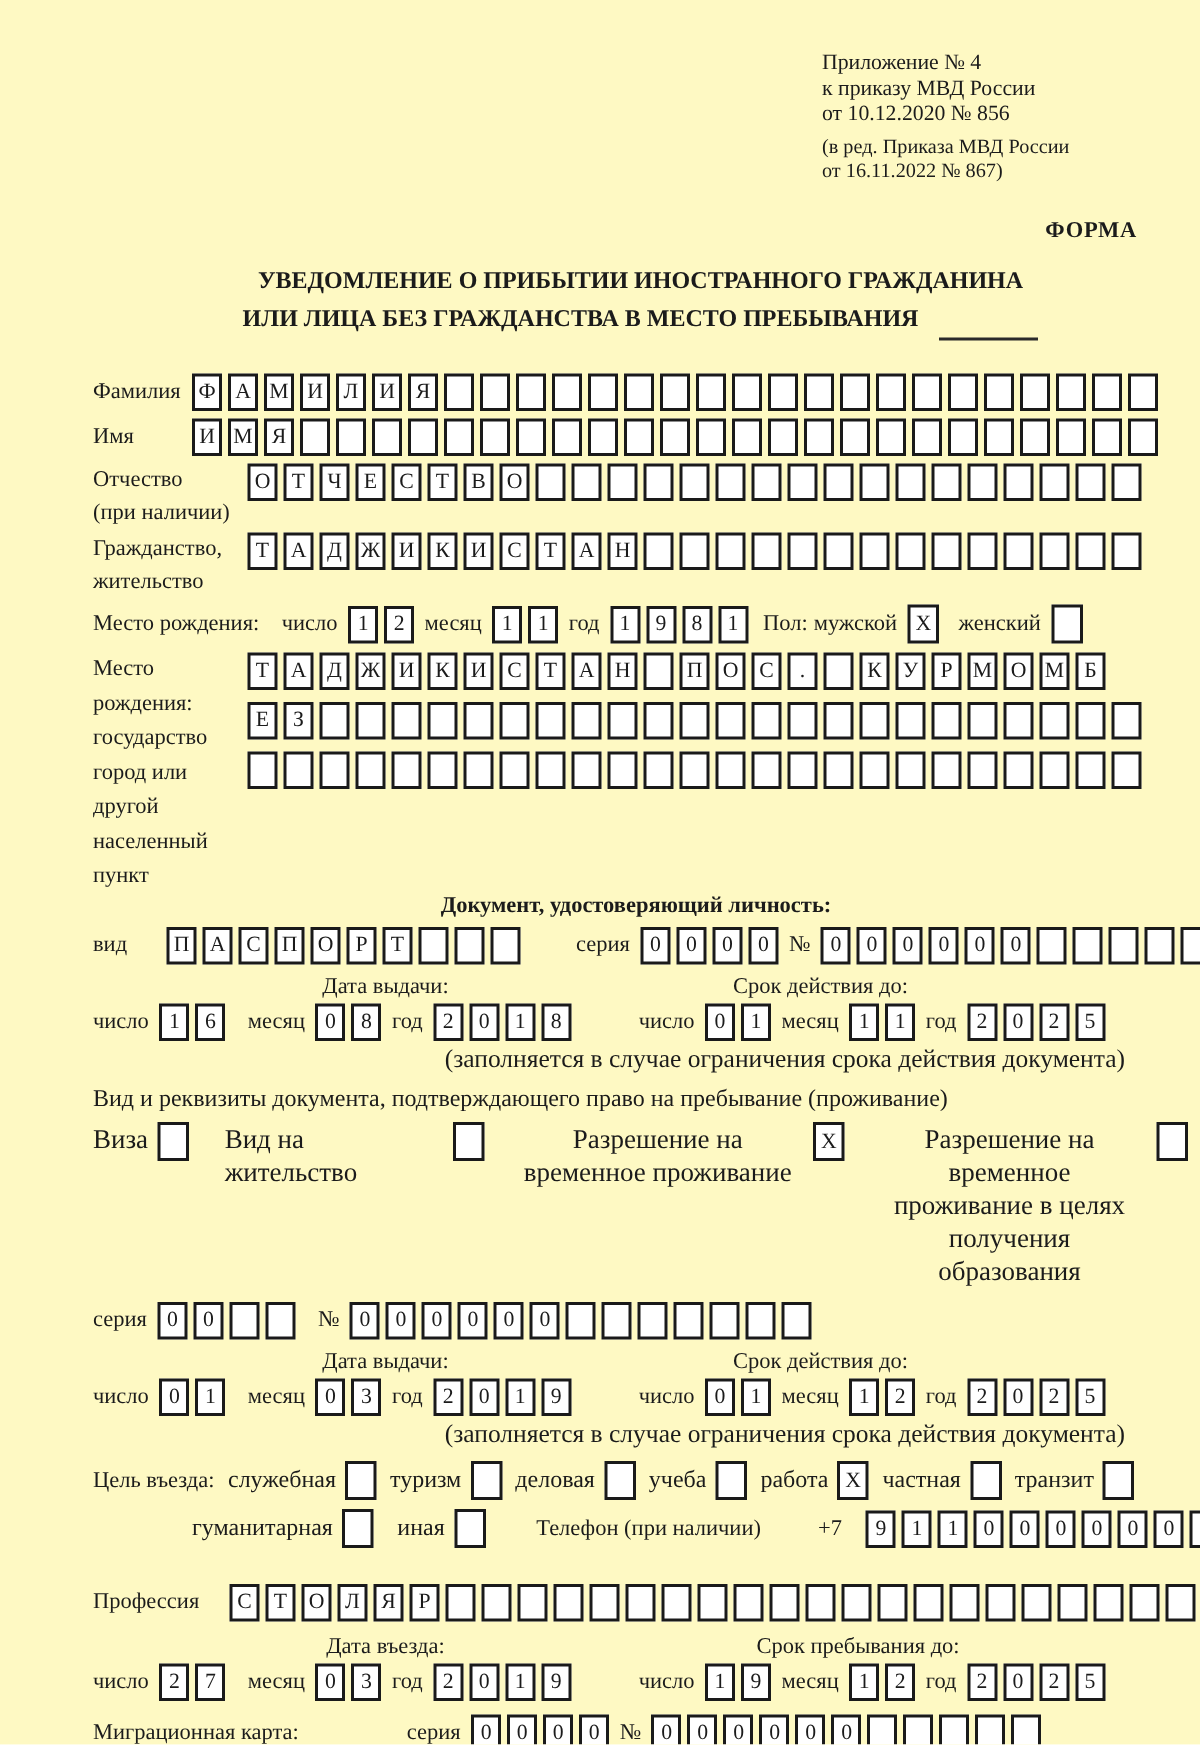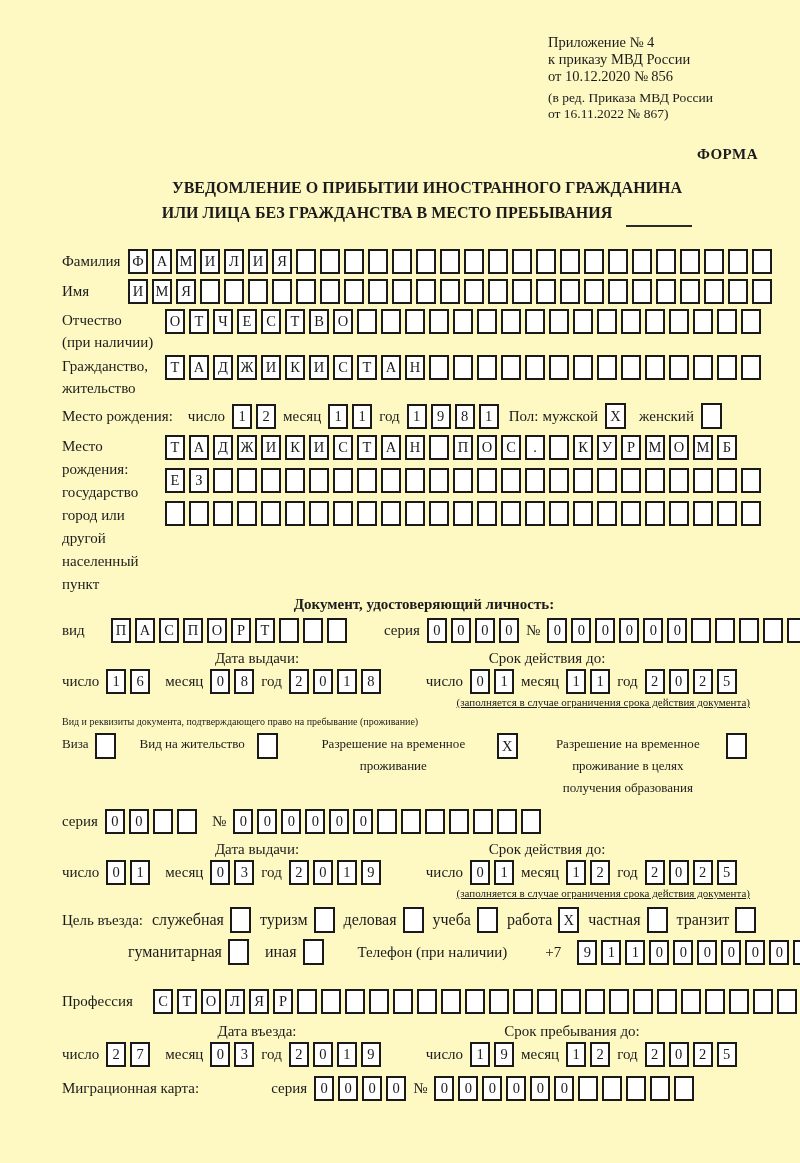"(заполняется в случае ограничения срока" .note { font-size: 11px -> 17px; text-decoration: underline -> none }
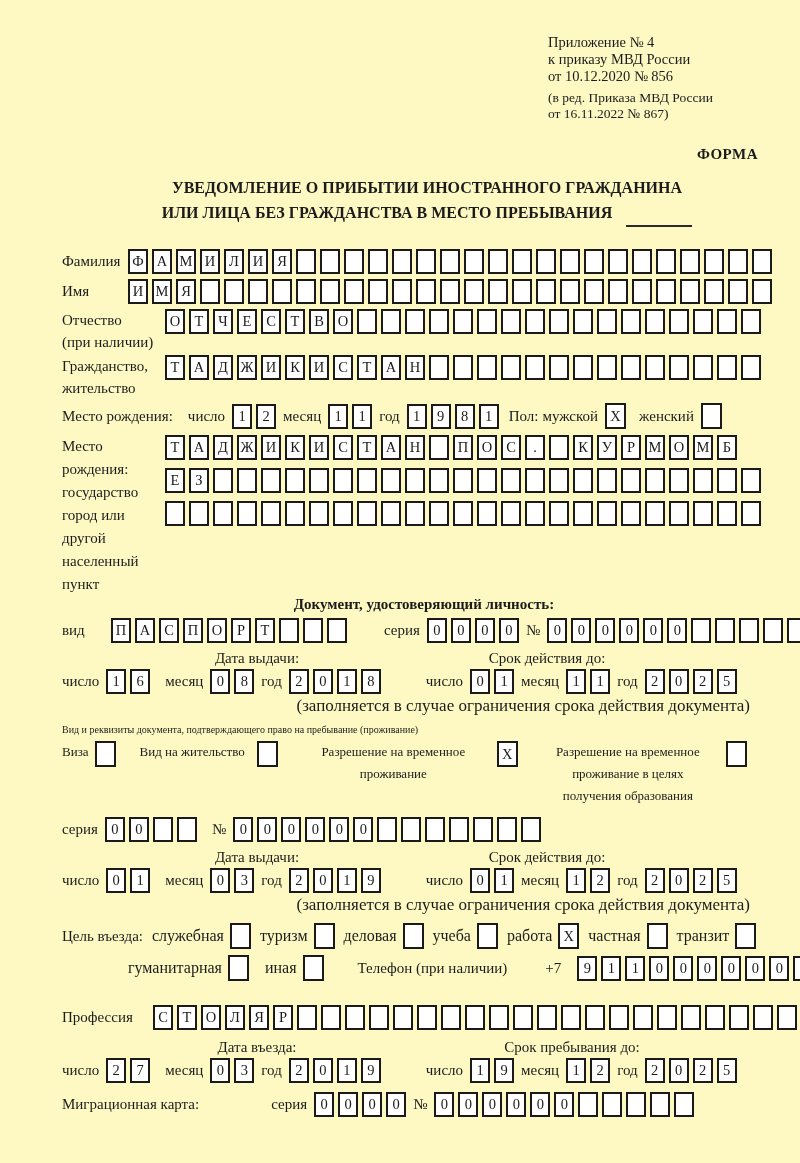"Вид и реквизиты документа," .intro { font-size: 10px -> 16px }
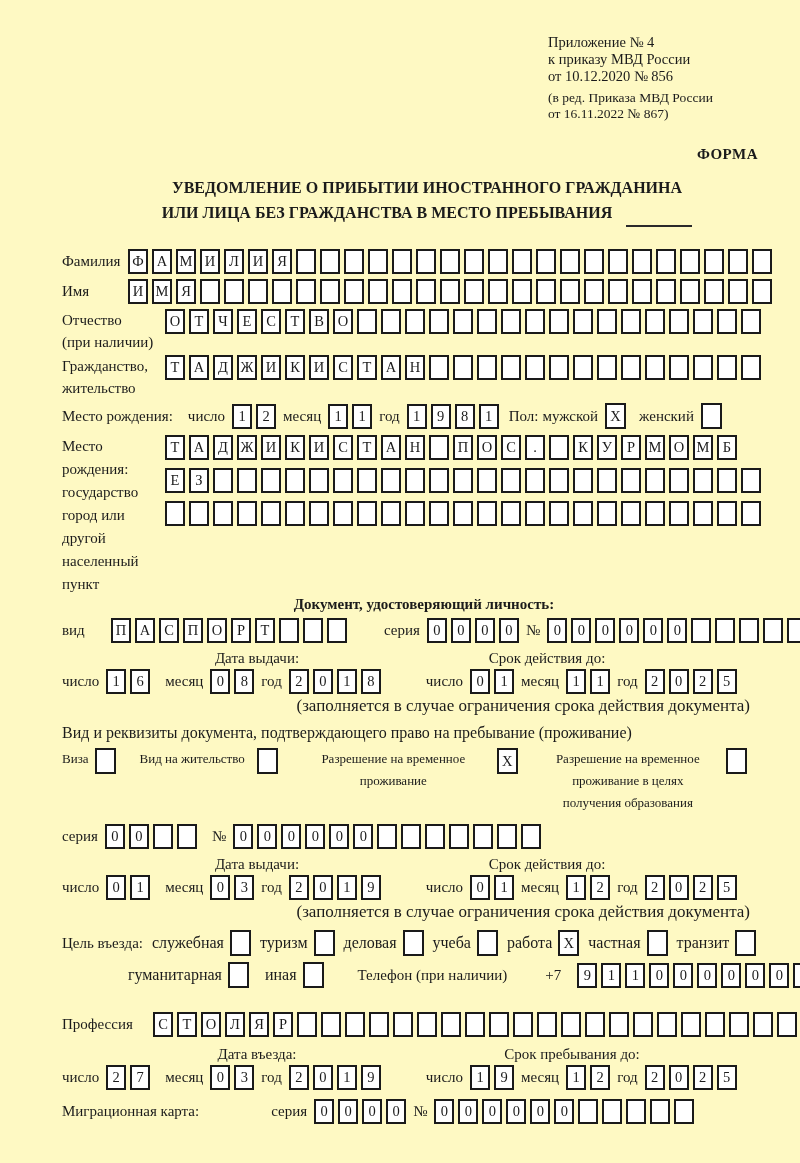"Виза" .olabel { font-size: 13px -> 18px }
